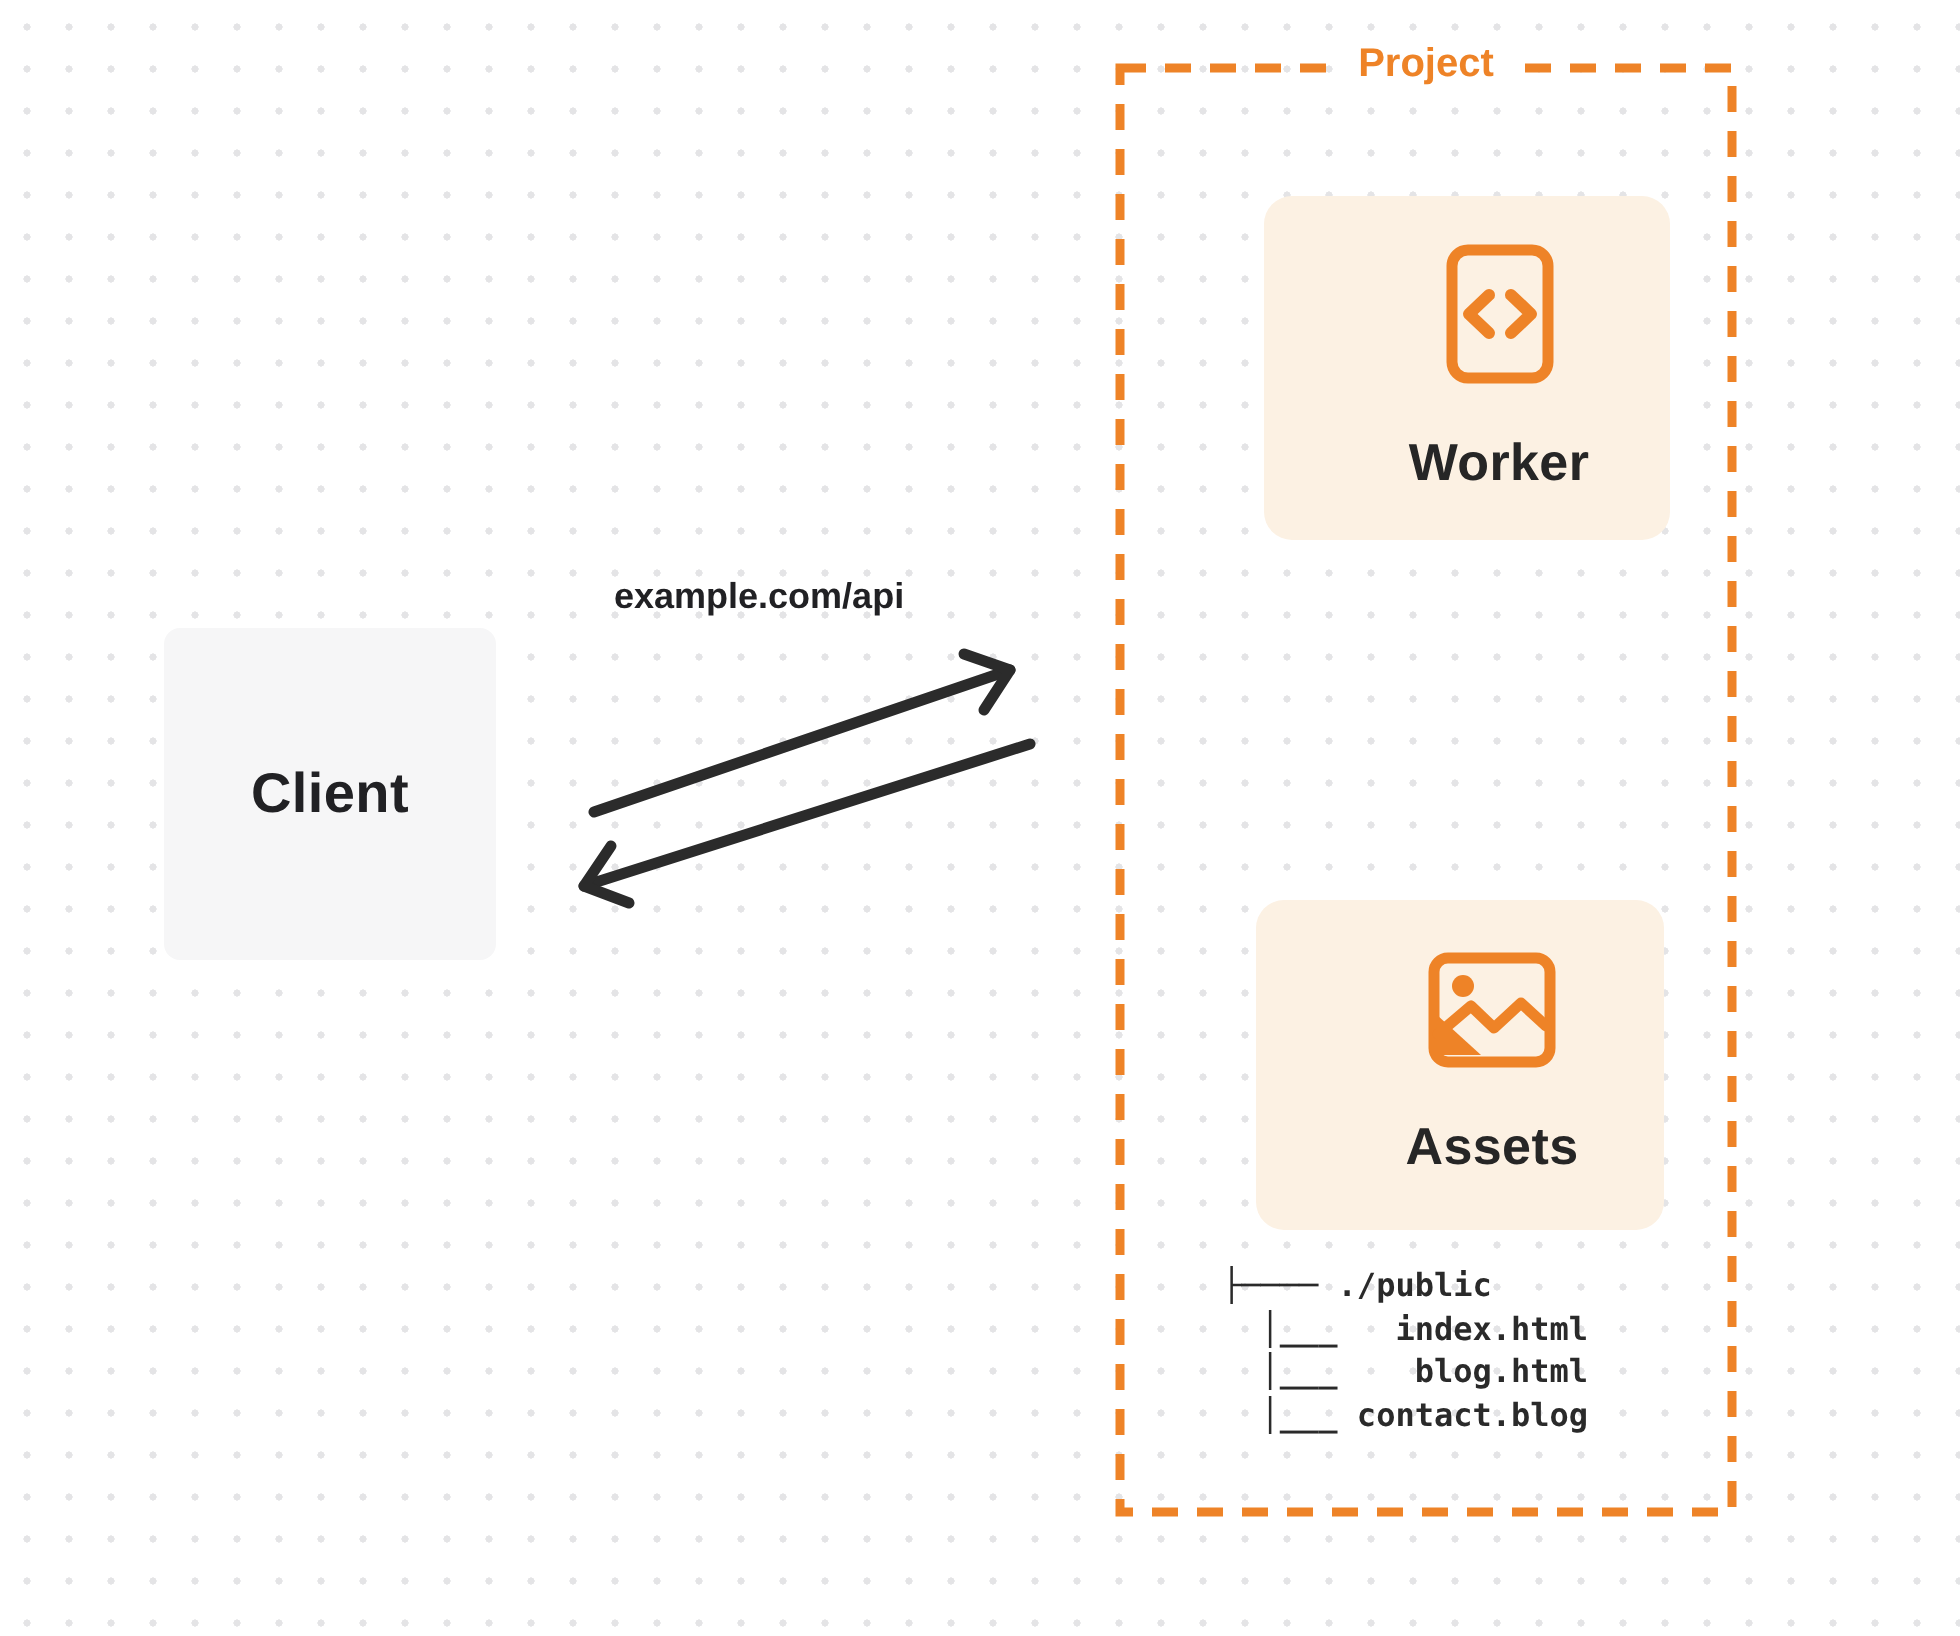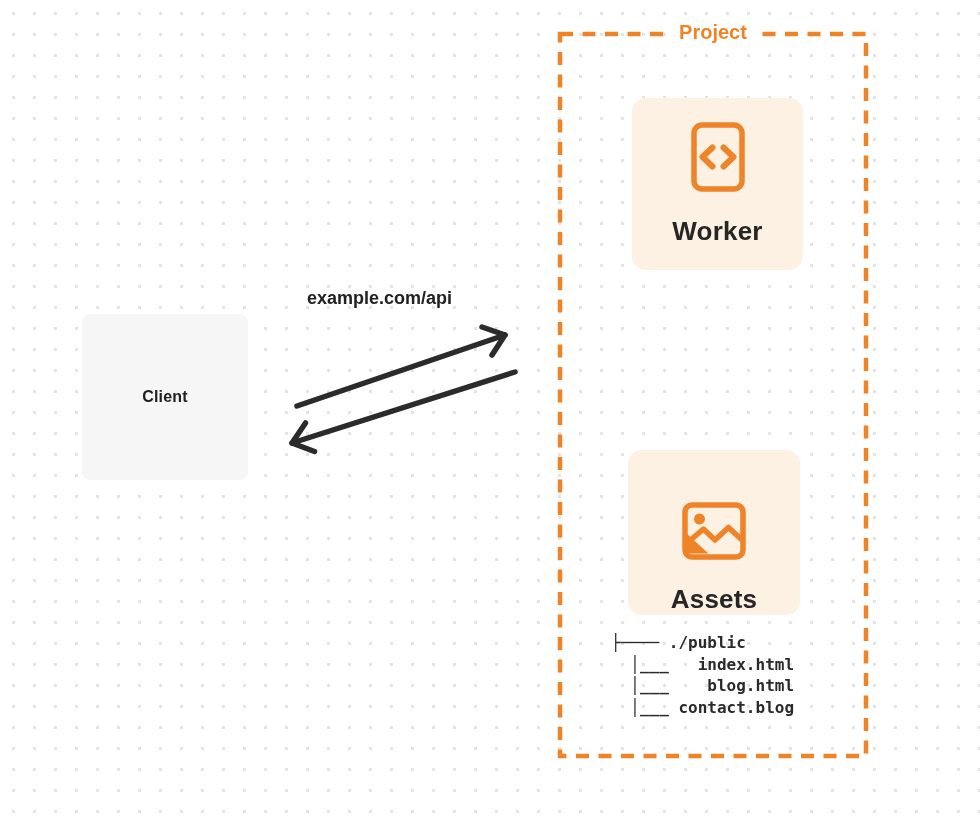"Worker" .card { padding-left: none -> 32px }
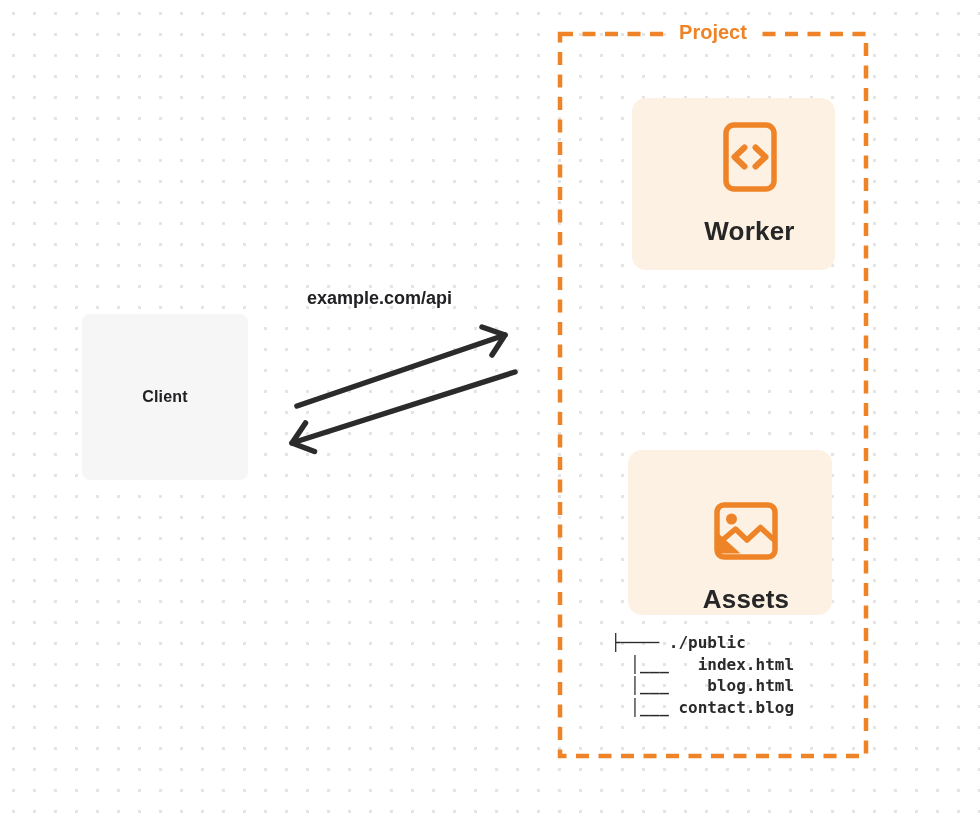"Client" .client-box .node-label { font-size: 16px -> 28px }
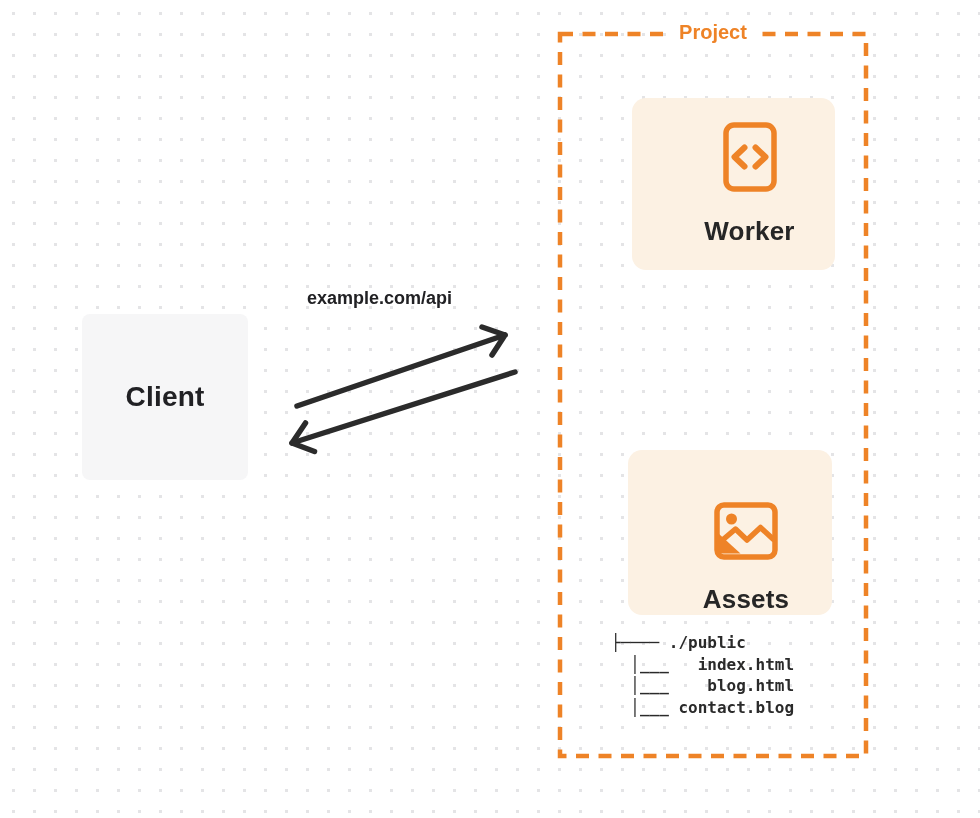"Assets" .card.assets { justify-content: flex-end -> none }
